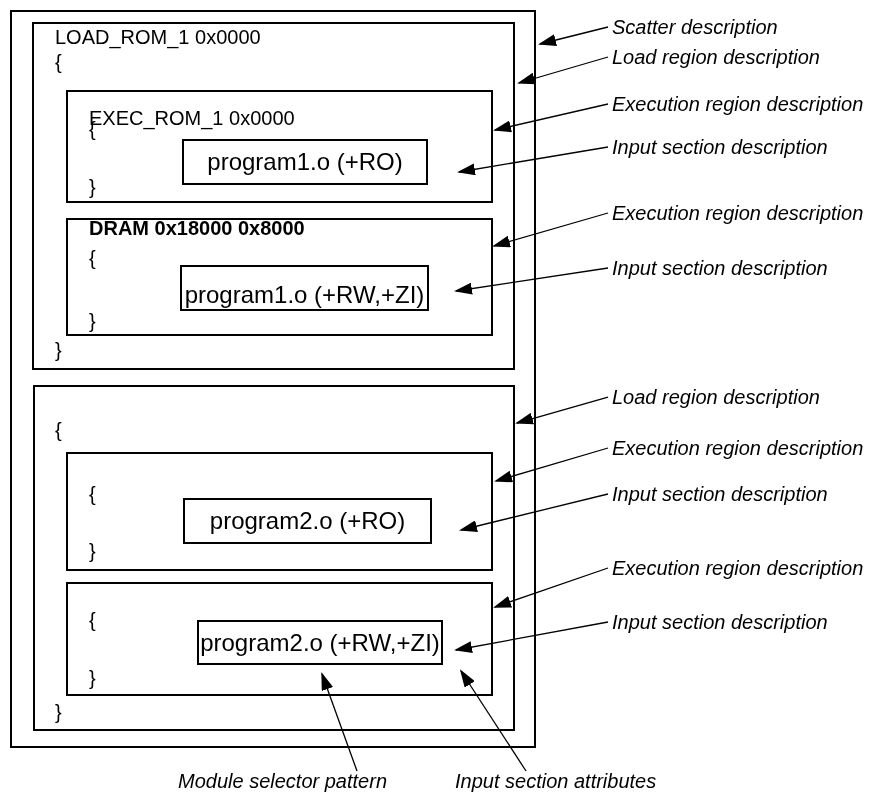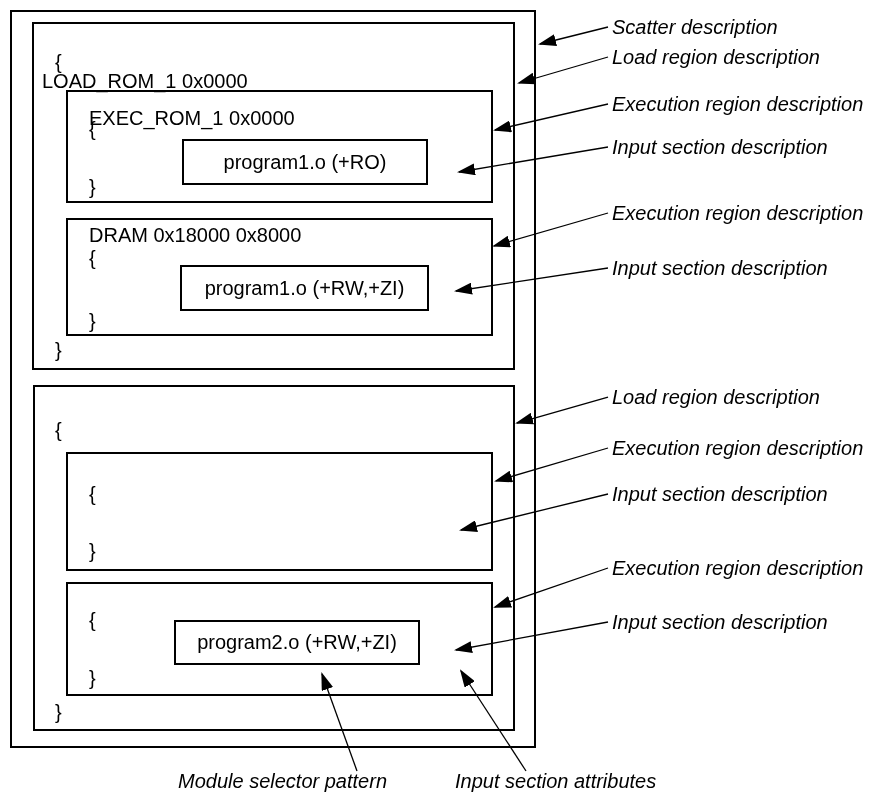"LOAD_ROM_1 0x0000" span.code { left: 42px -> 55px; margin-top: 44px -> none }
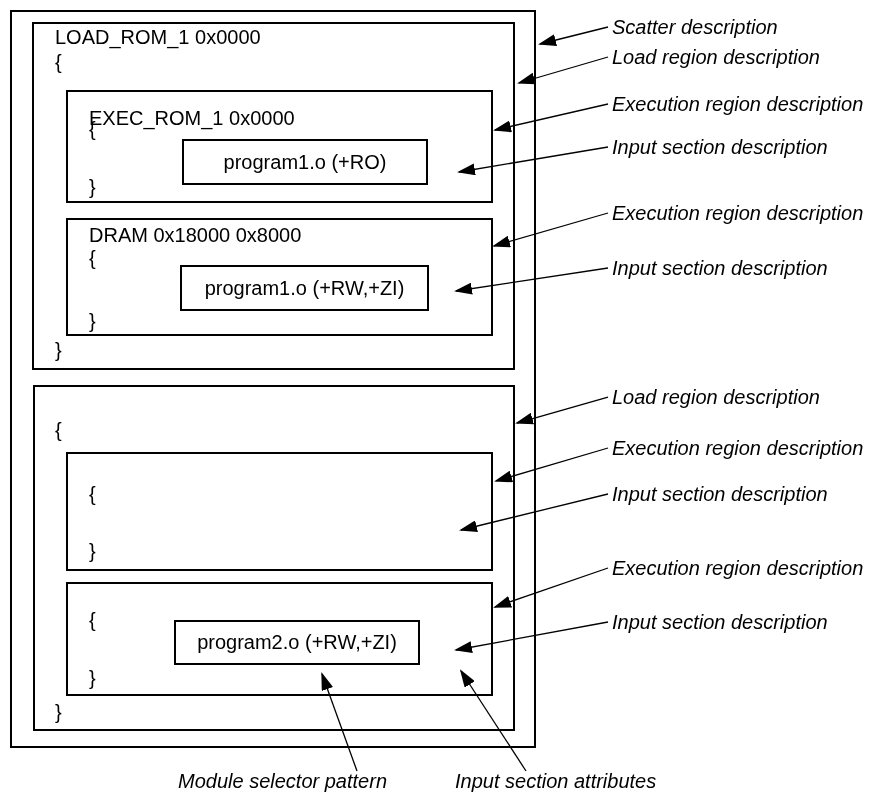"program1.o (+RO)" .itext { font-size: 20px -> 24px }
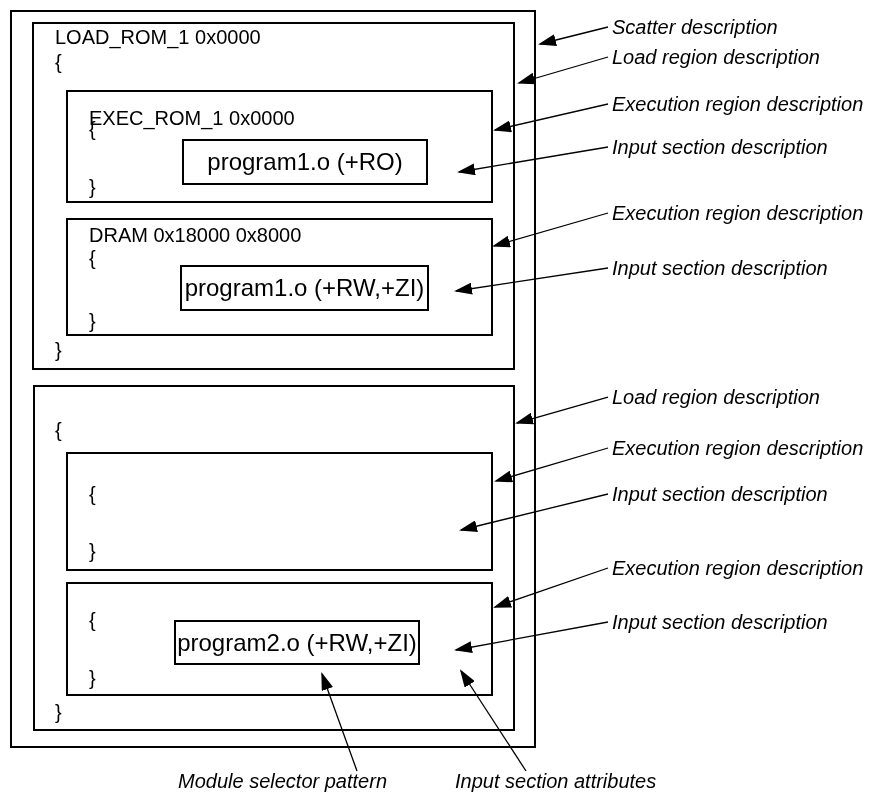"DRAM 0x18000 0x8000" span.code { font-weight: none -> bold; top: 224px -> 217px }
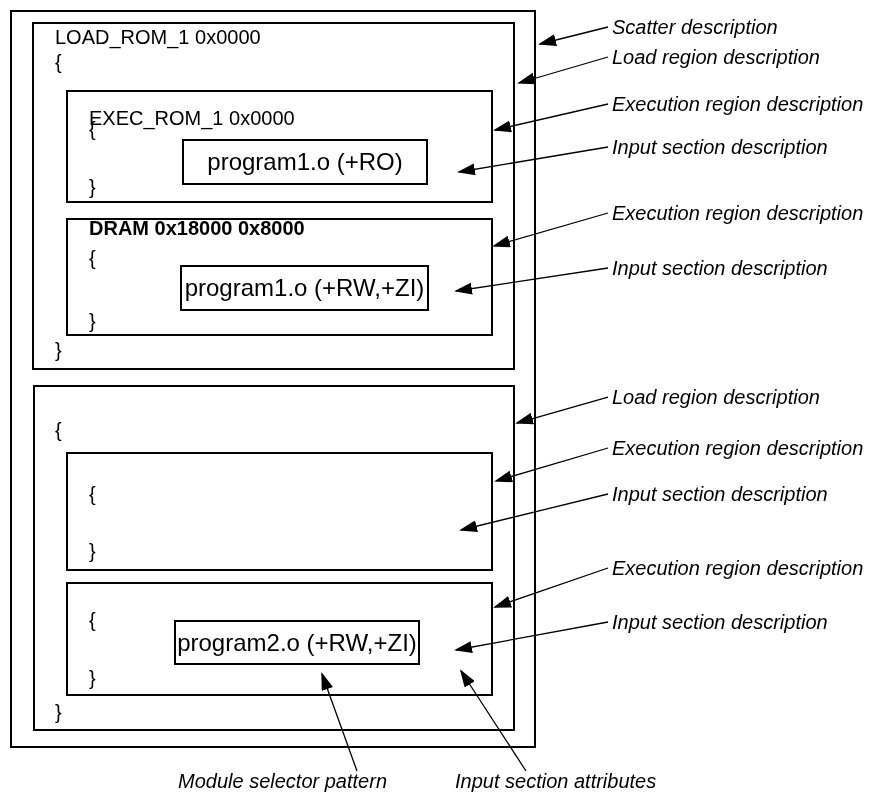"program1.o (+RW,+ZI)" div.box { align-items: none -> flex-end }
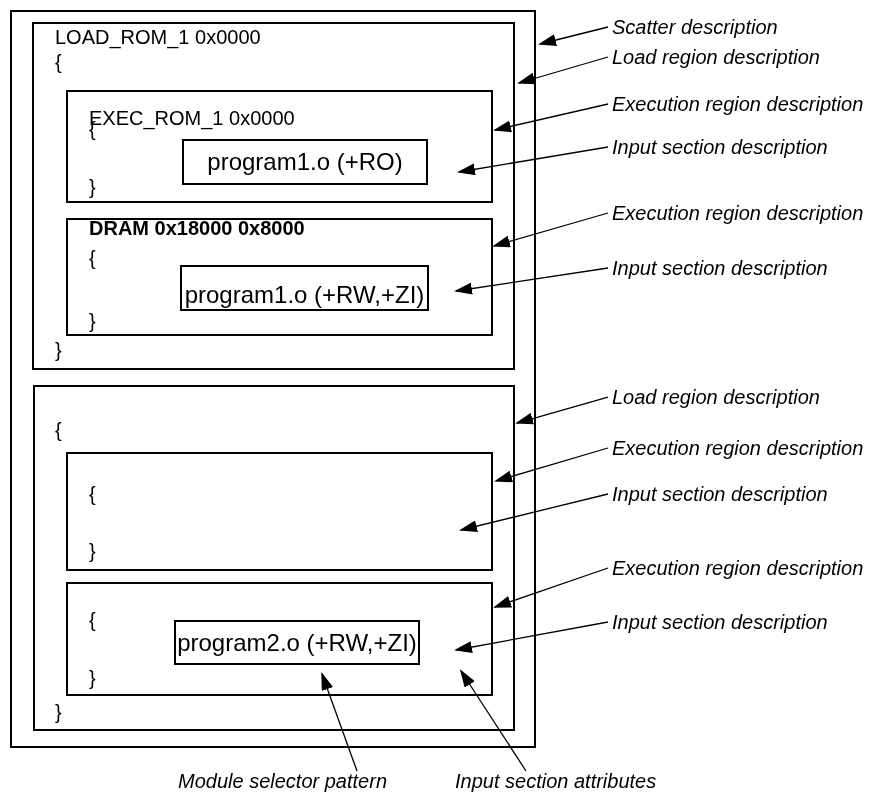"program2.o (+RO)" div.box { html: none -> <div> <span>program2.o (+RO)</span> </div> }
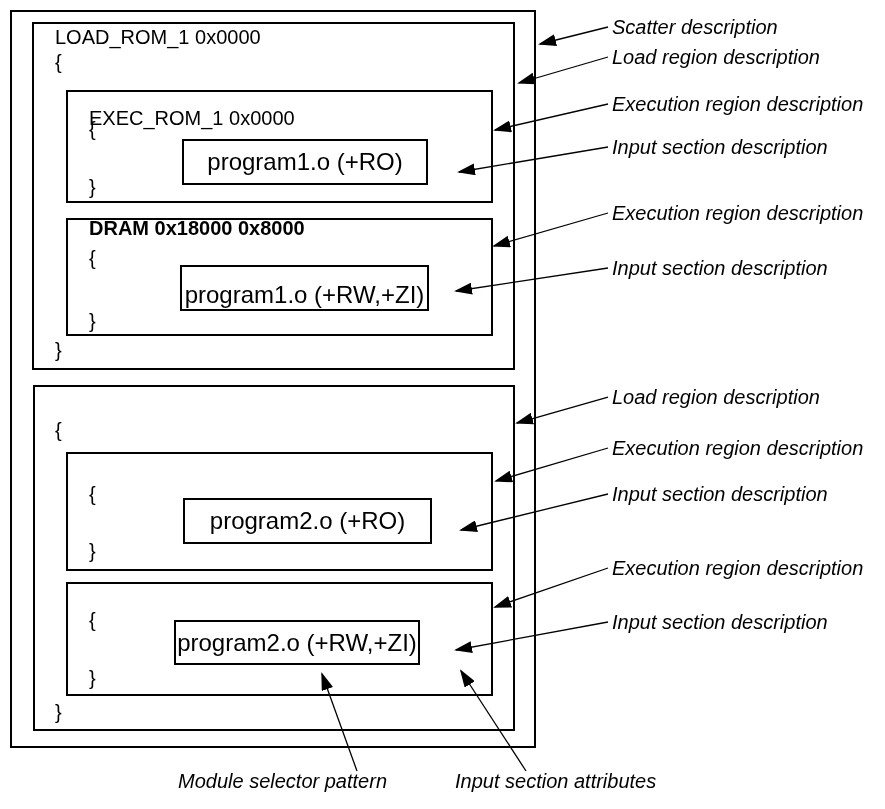"program2.o (+RW,+ZI)" div.box { left: 174px -> 197px }
